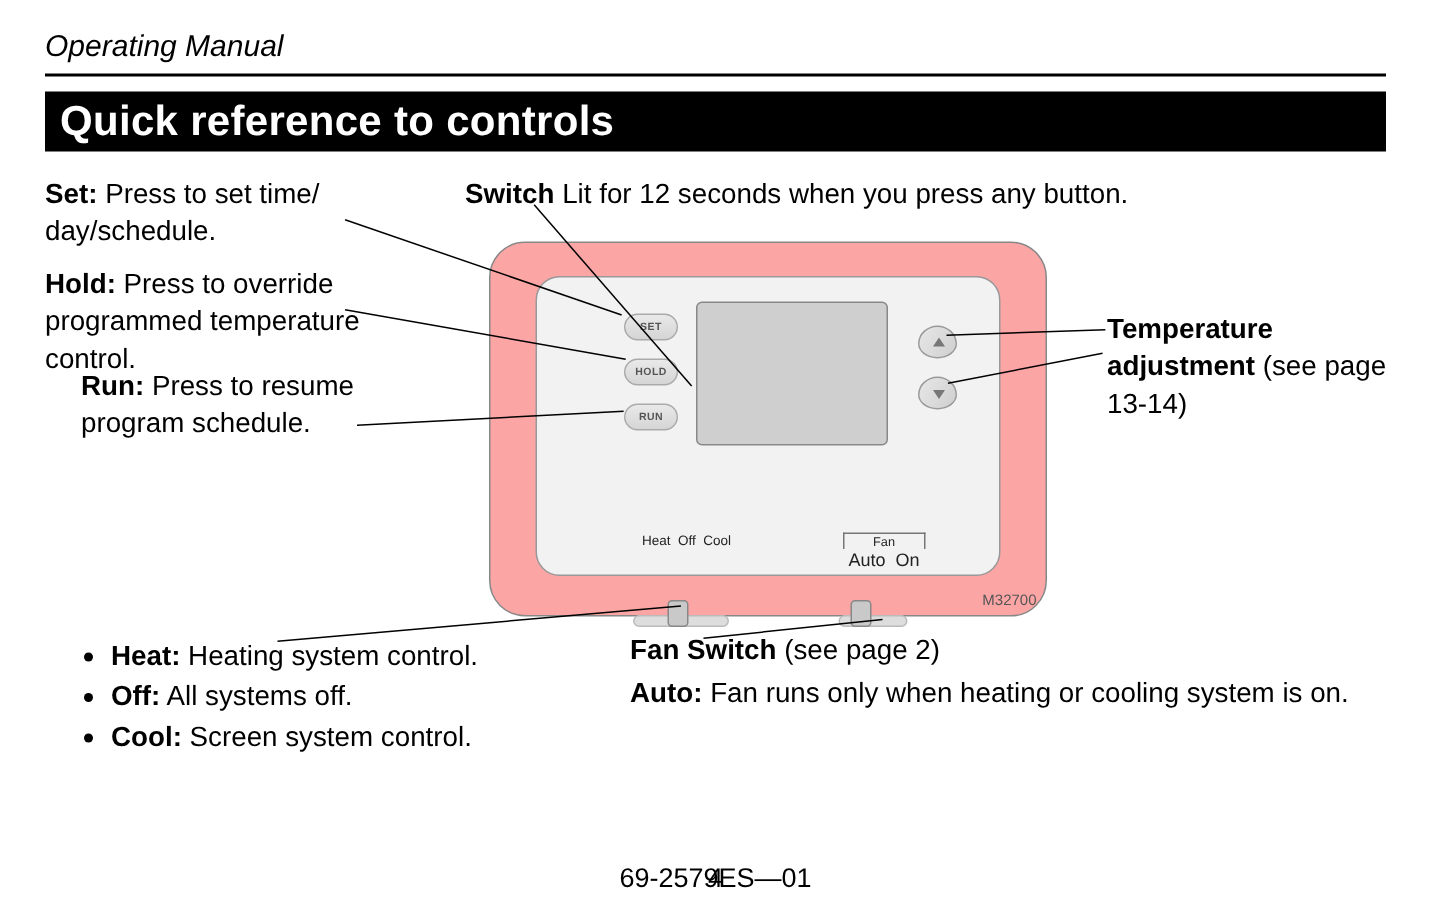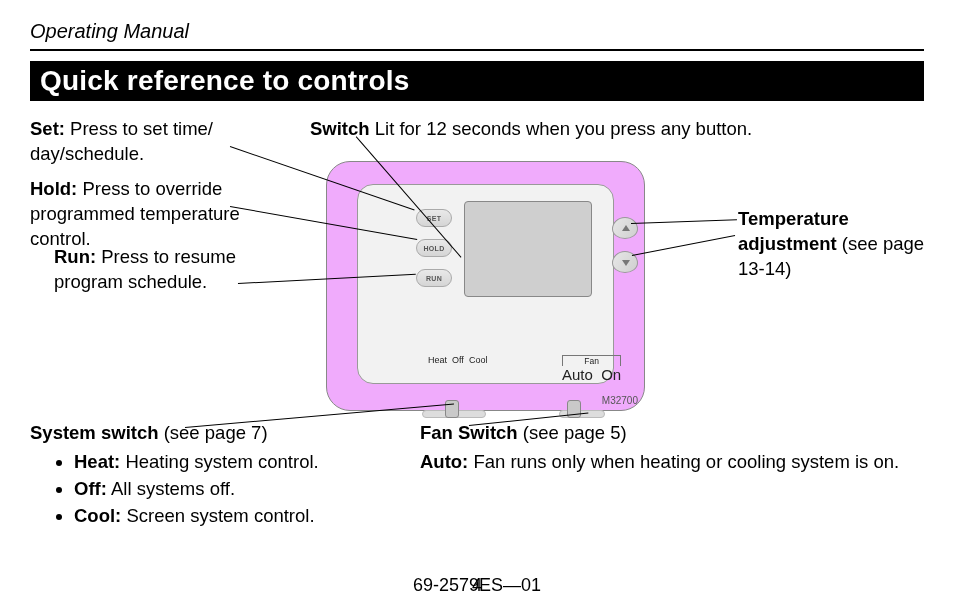"Heat Off Cool" .device { background: #f0abfc -> #fca5a5; width: 319px -> 372px }
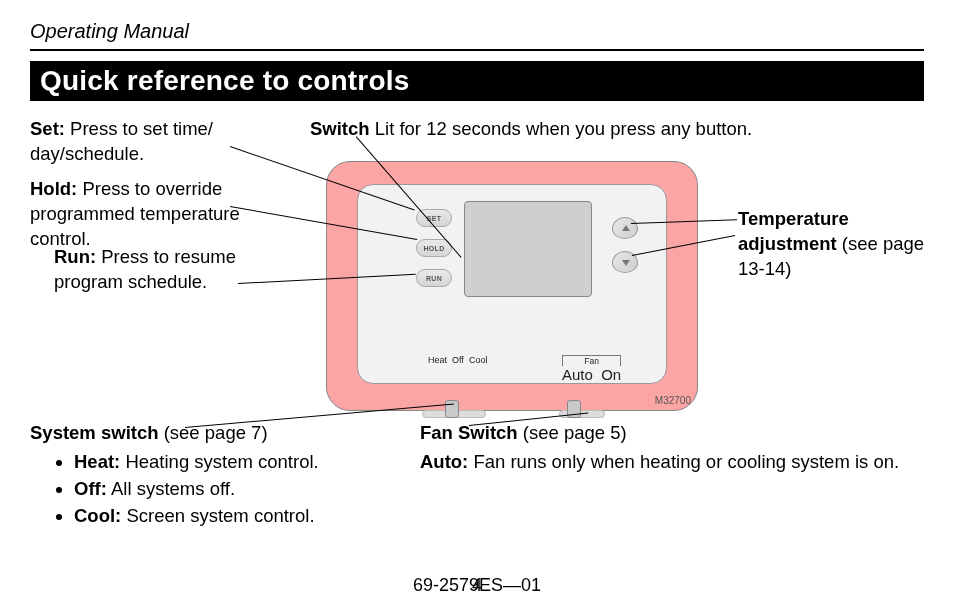"Auto On" .fan-group .tick-row { font-size: 15px -> 12px }
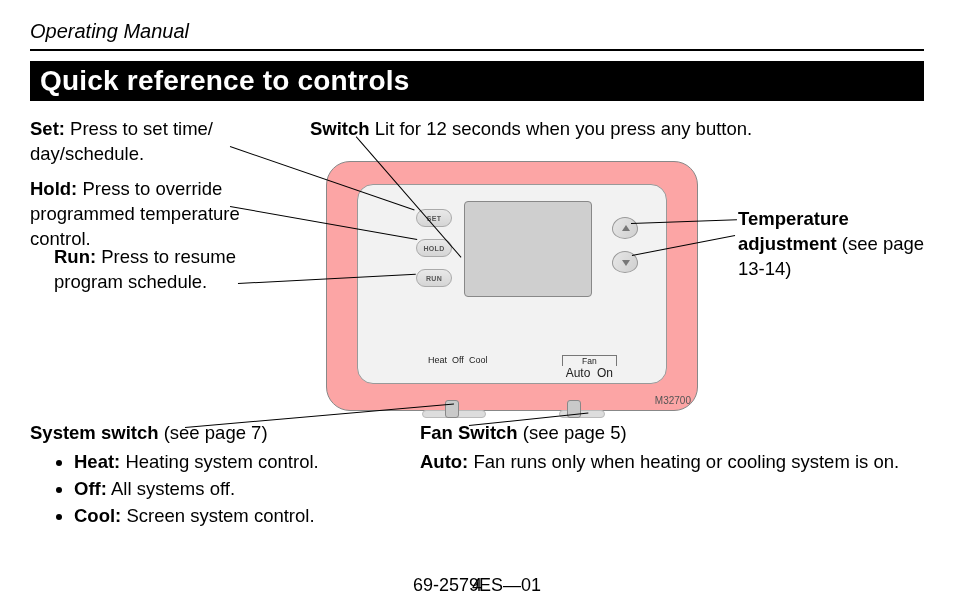"System switch (see page 7)" div { html: <div><b>System switch</b><span> (see page 7)</span></div> -> none }
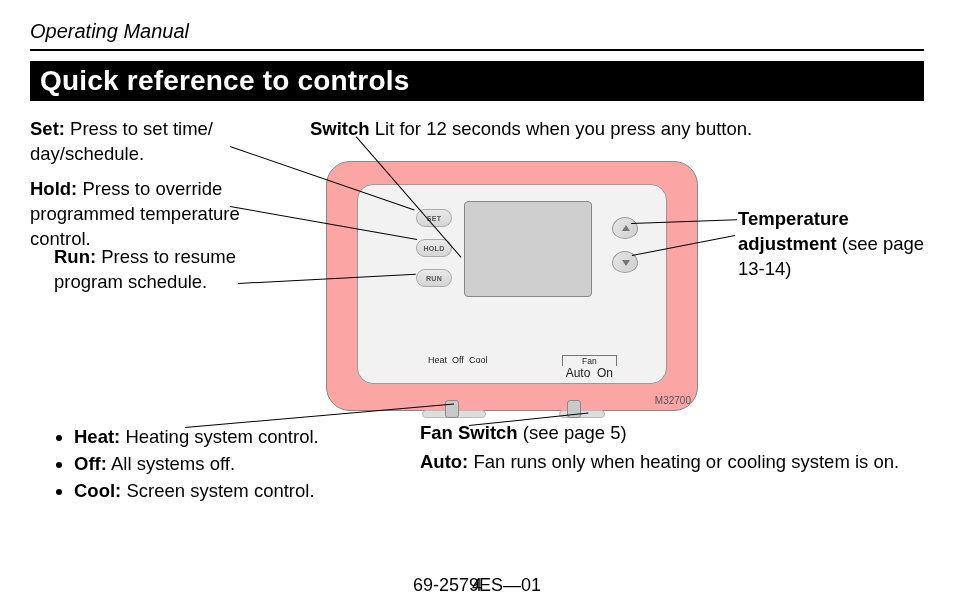"(see page 5)" span { text: 5 -> 2 }
